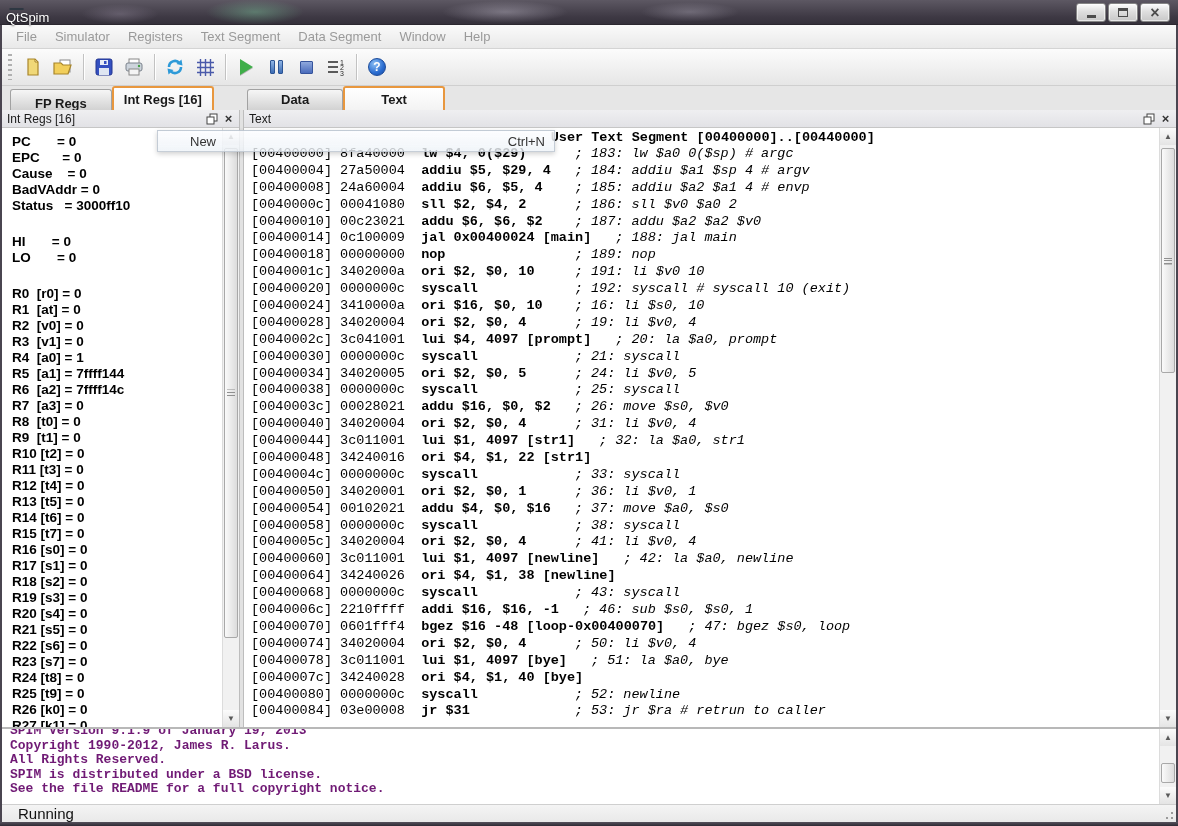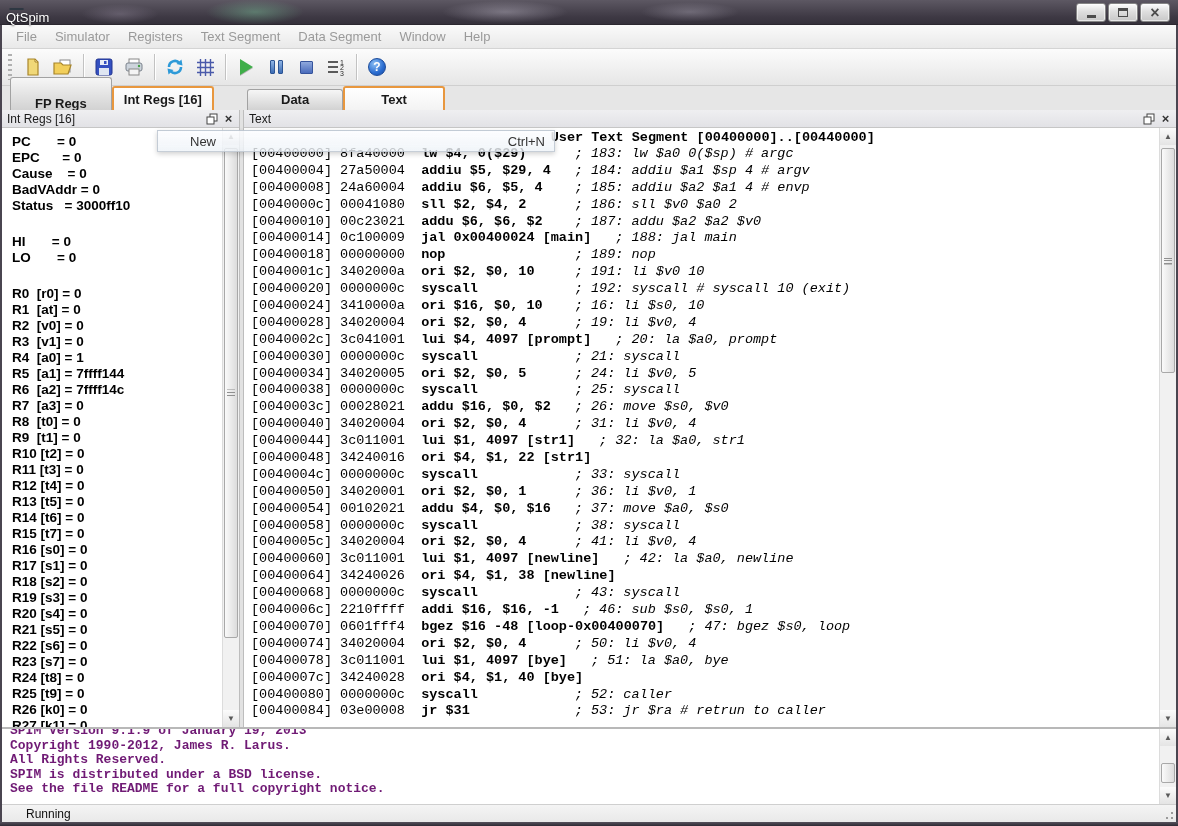"FP Regs" div.tab { padding: 16px 24px -> 4px 24px }
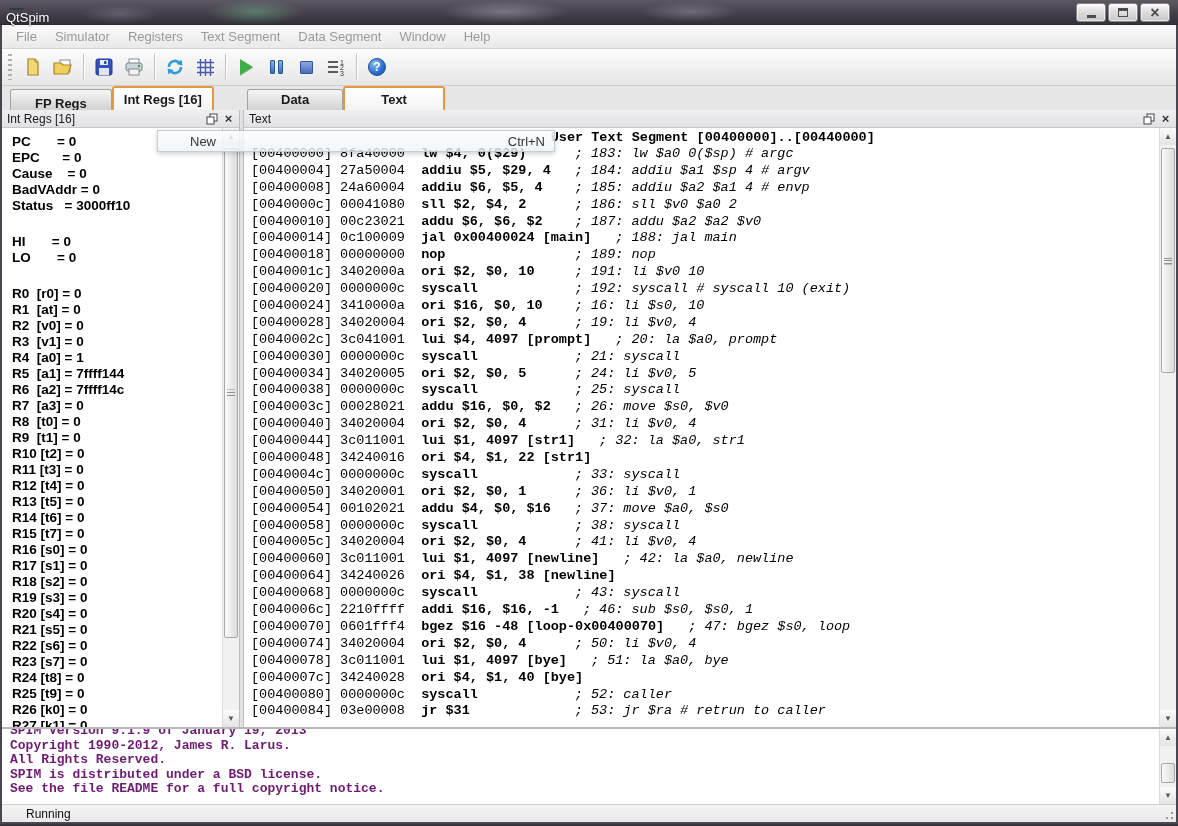"; 52: caller" span.c { text: caller -> newline }
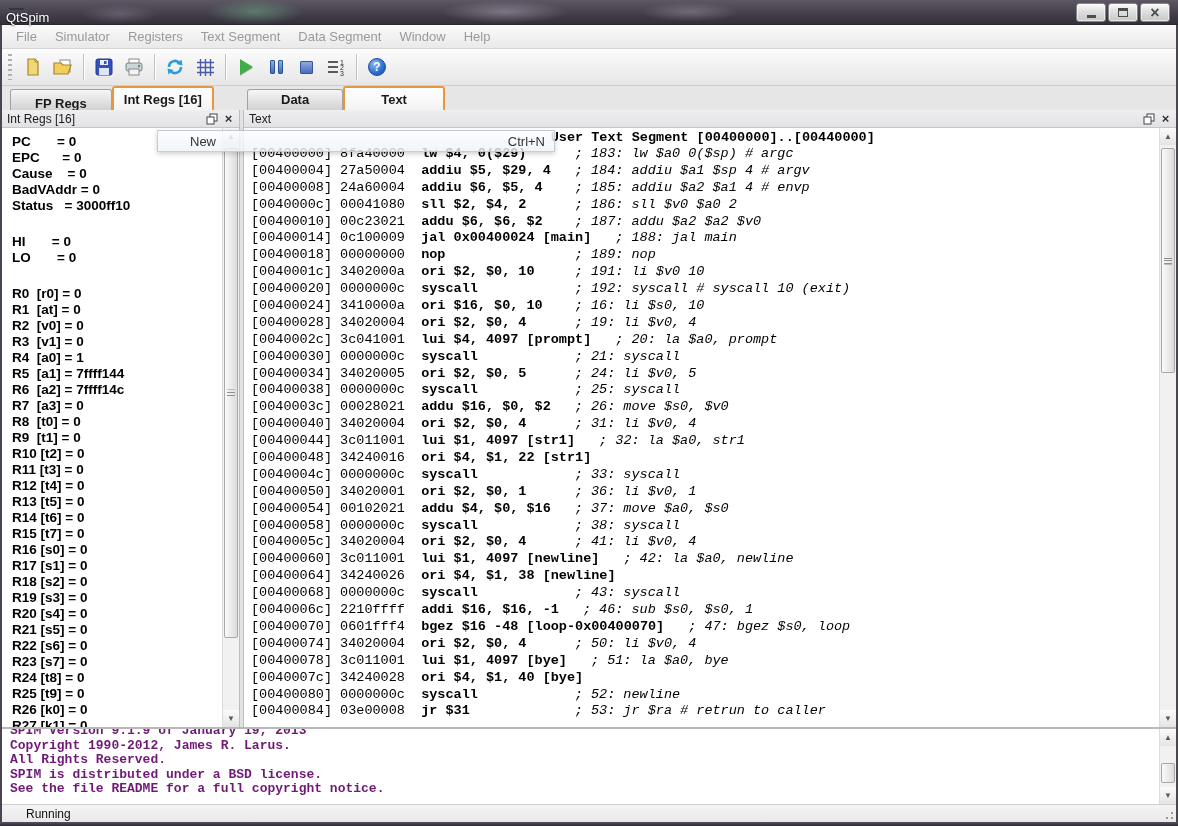"Running" #statusbar { font-size: 12px -> 15px; padding-left: 24px -> 16px }
